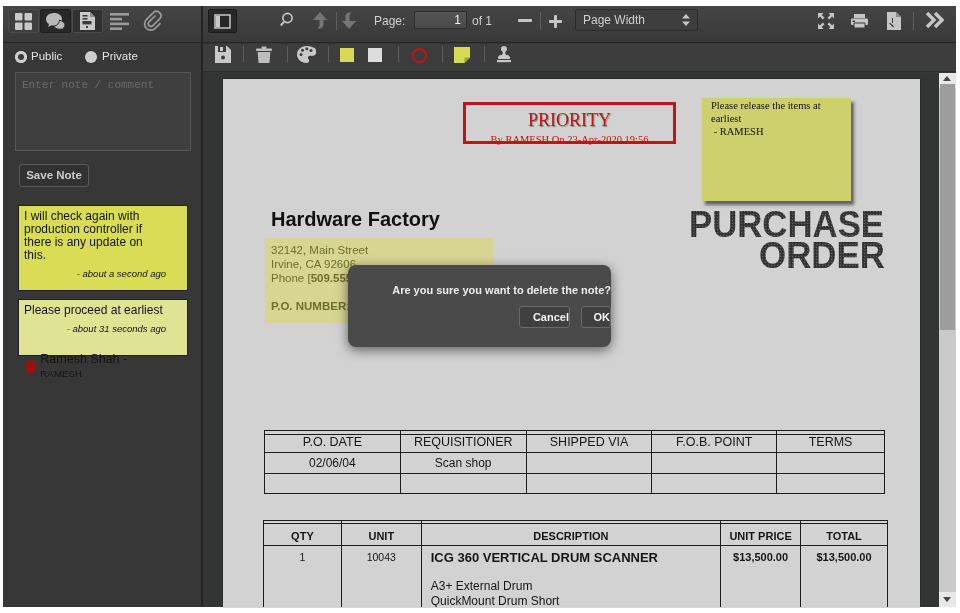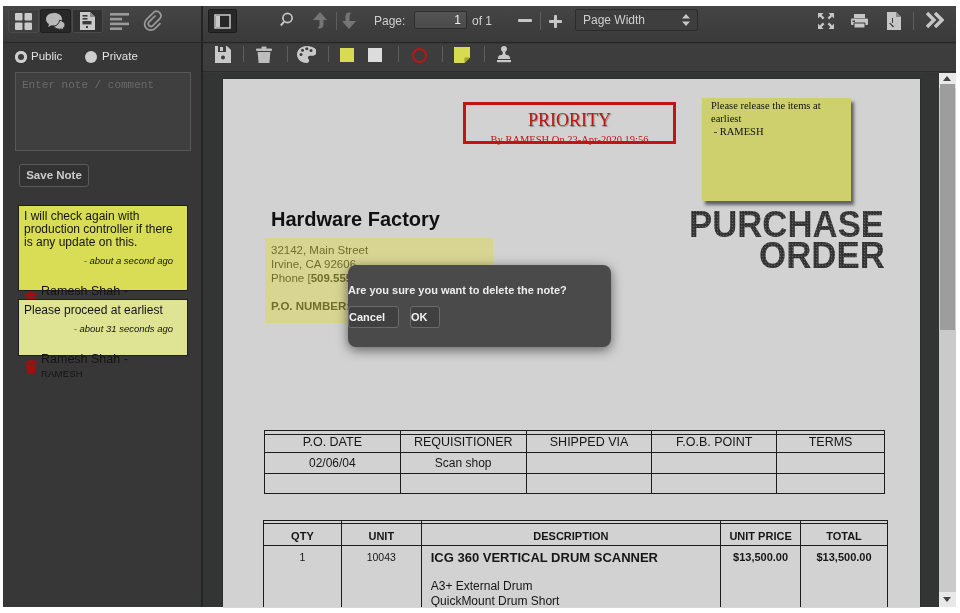"I will check again with" .note { padding: 4px 14px 4px 5px -> 4px 21px 4px 5px }
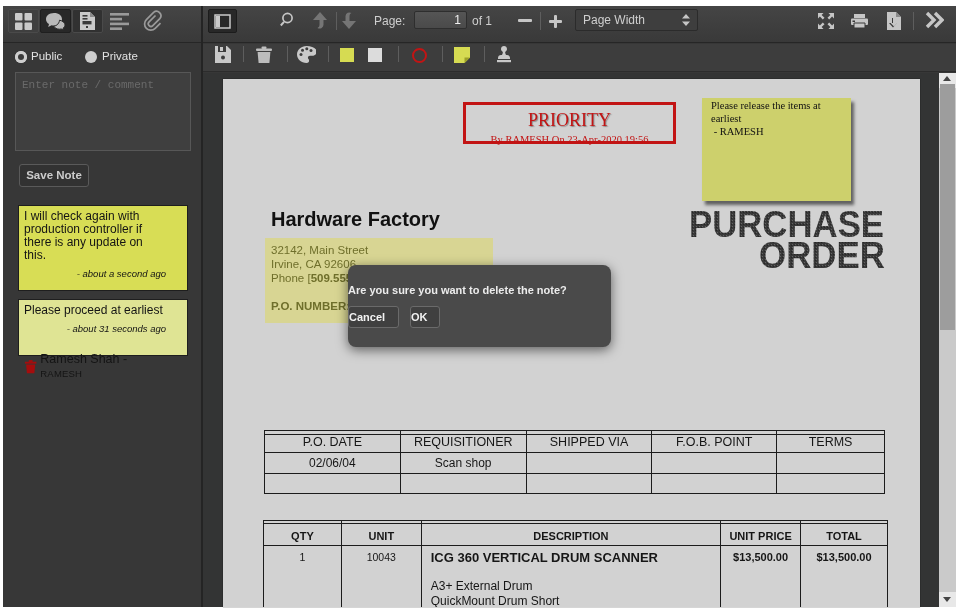"Are you sure you want" #modal { text-align: left -> right }
